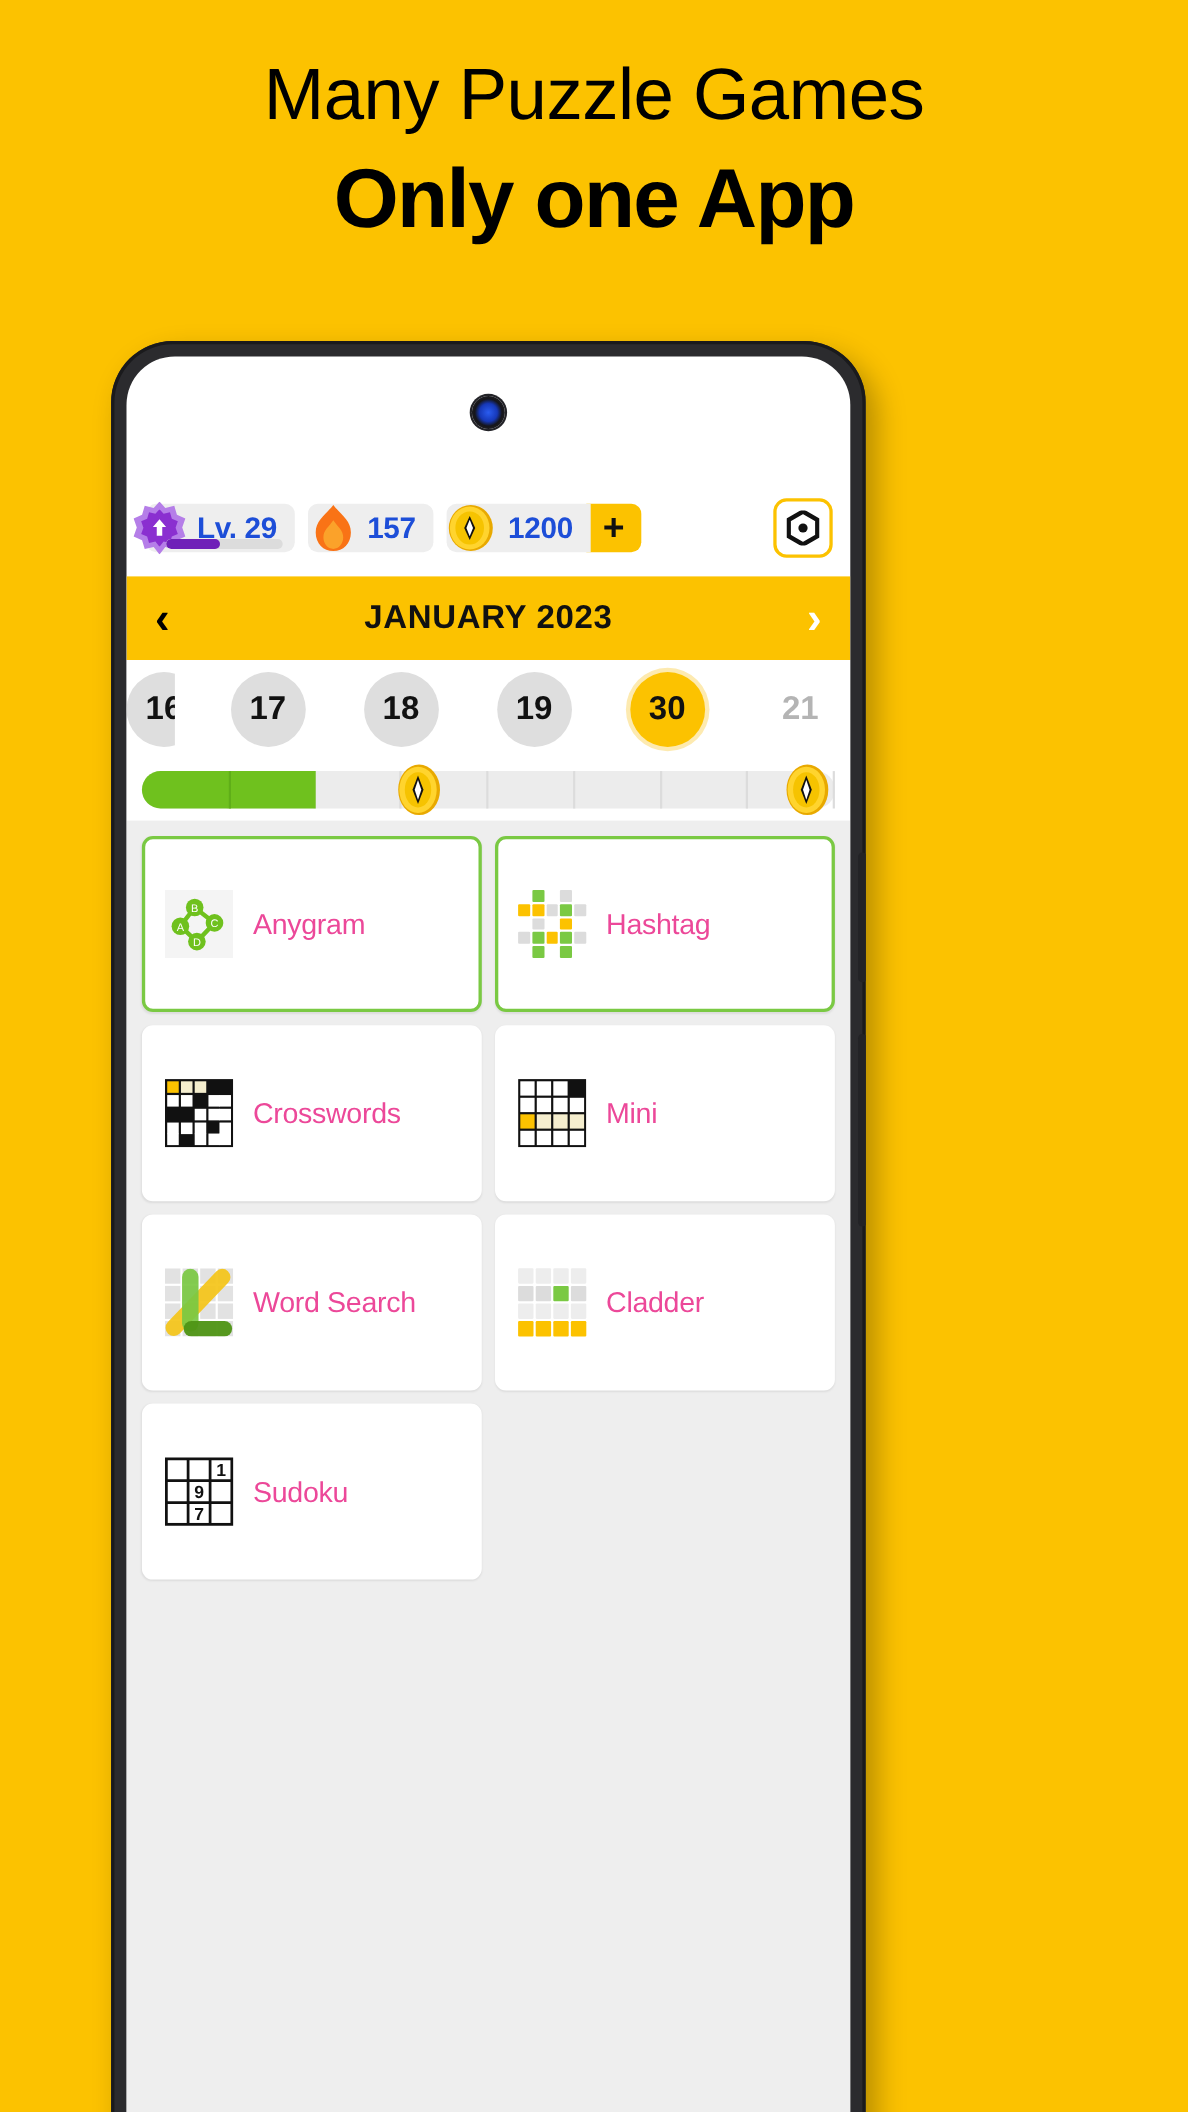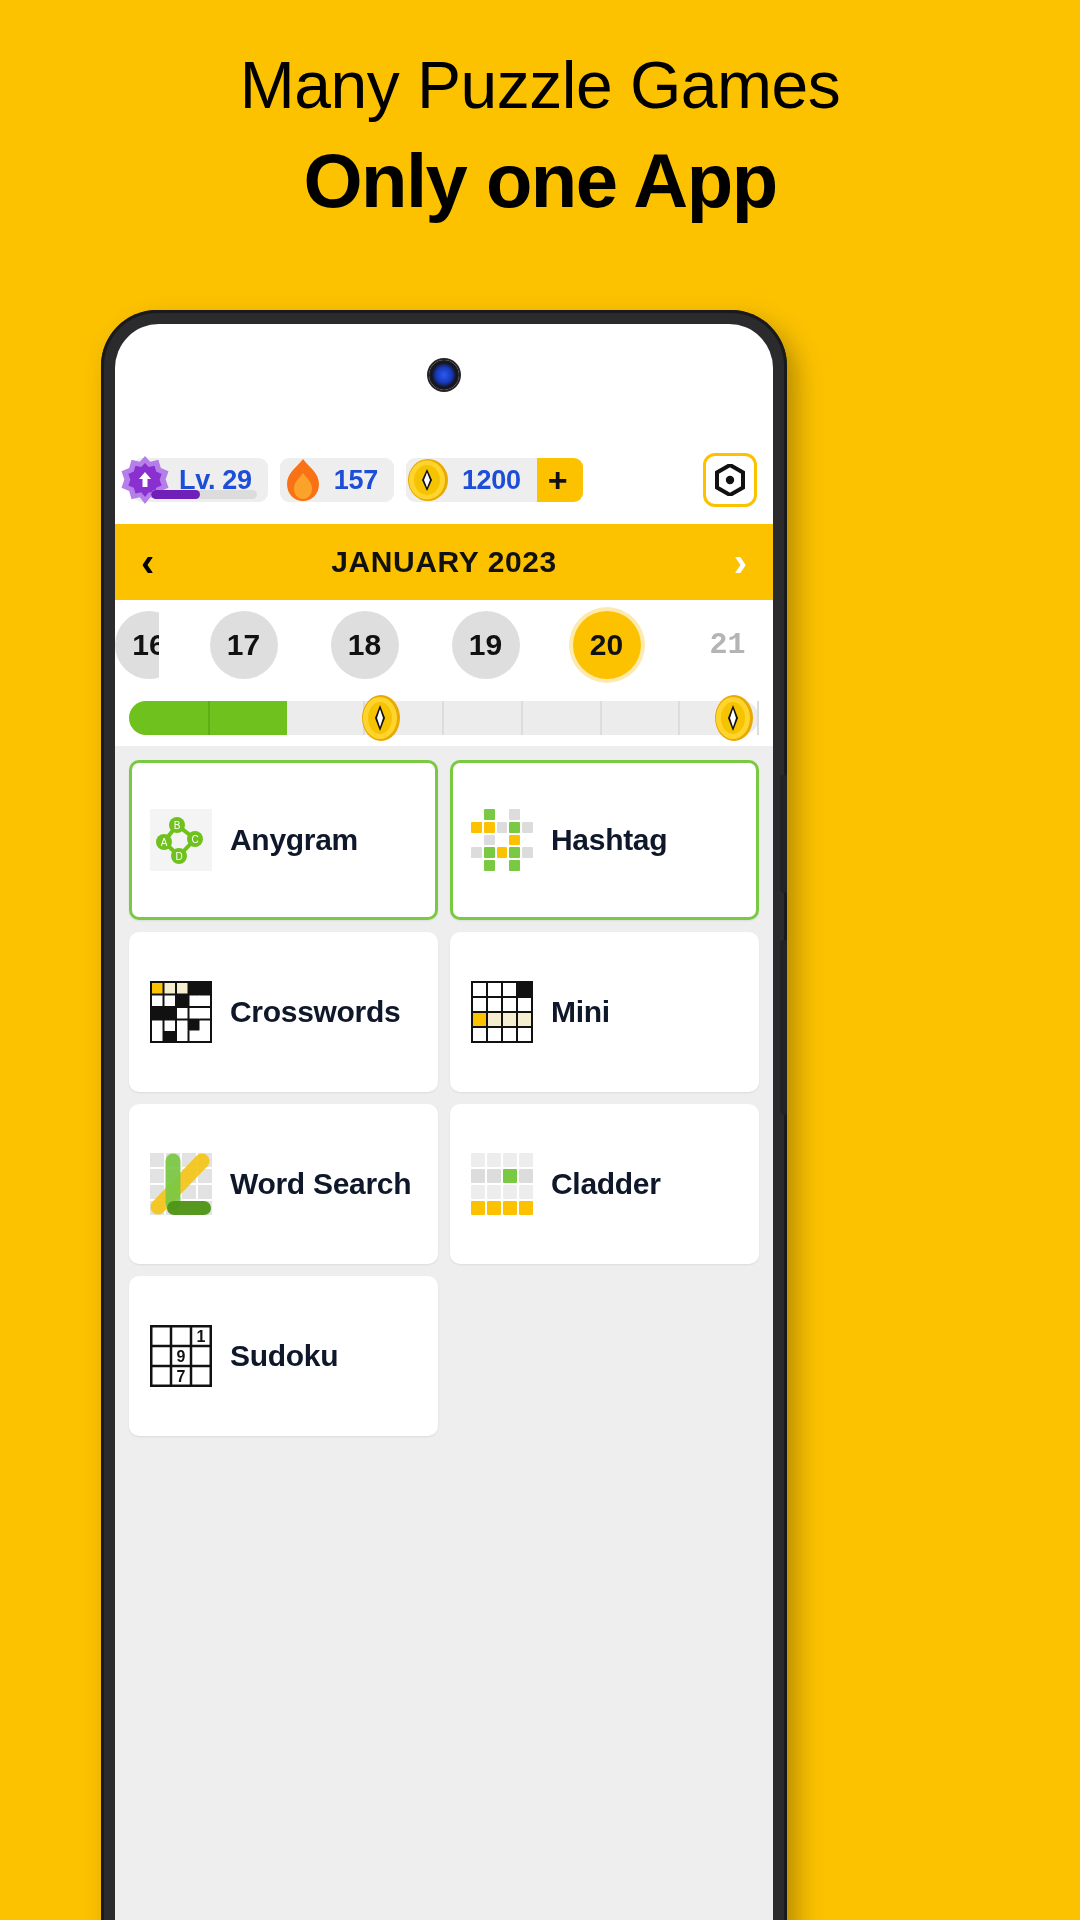"20" div.bubble { text: 20 -> 30 }
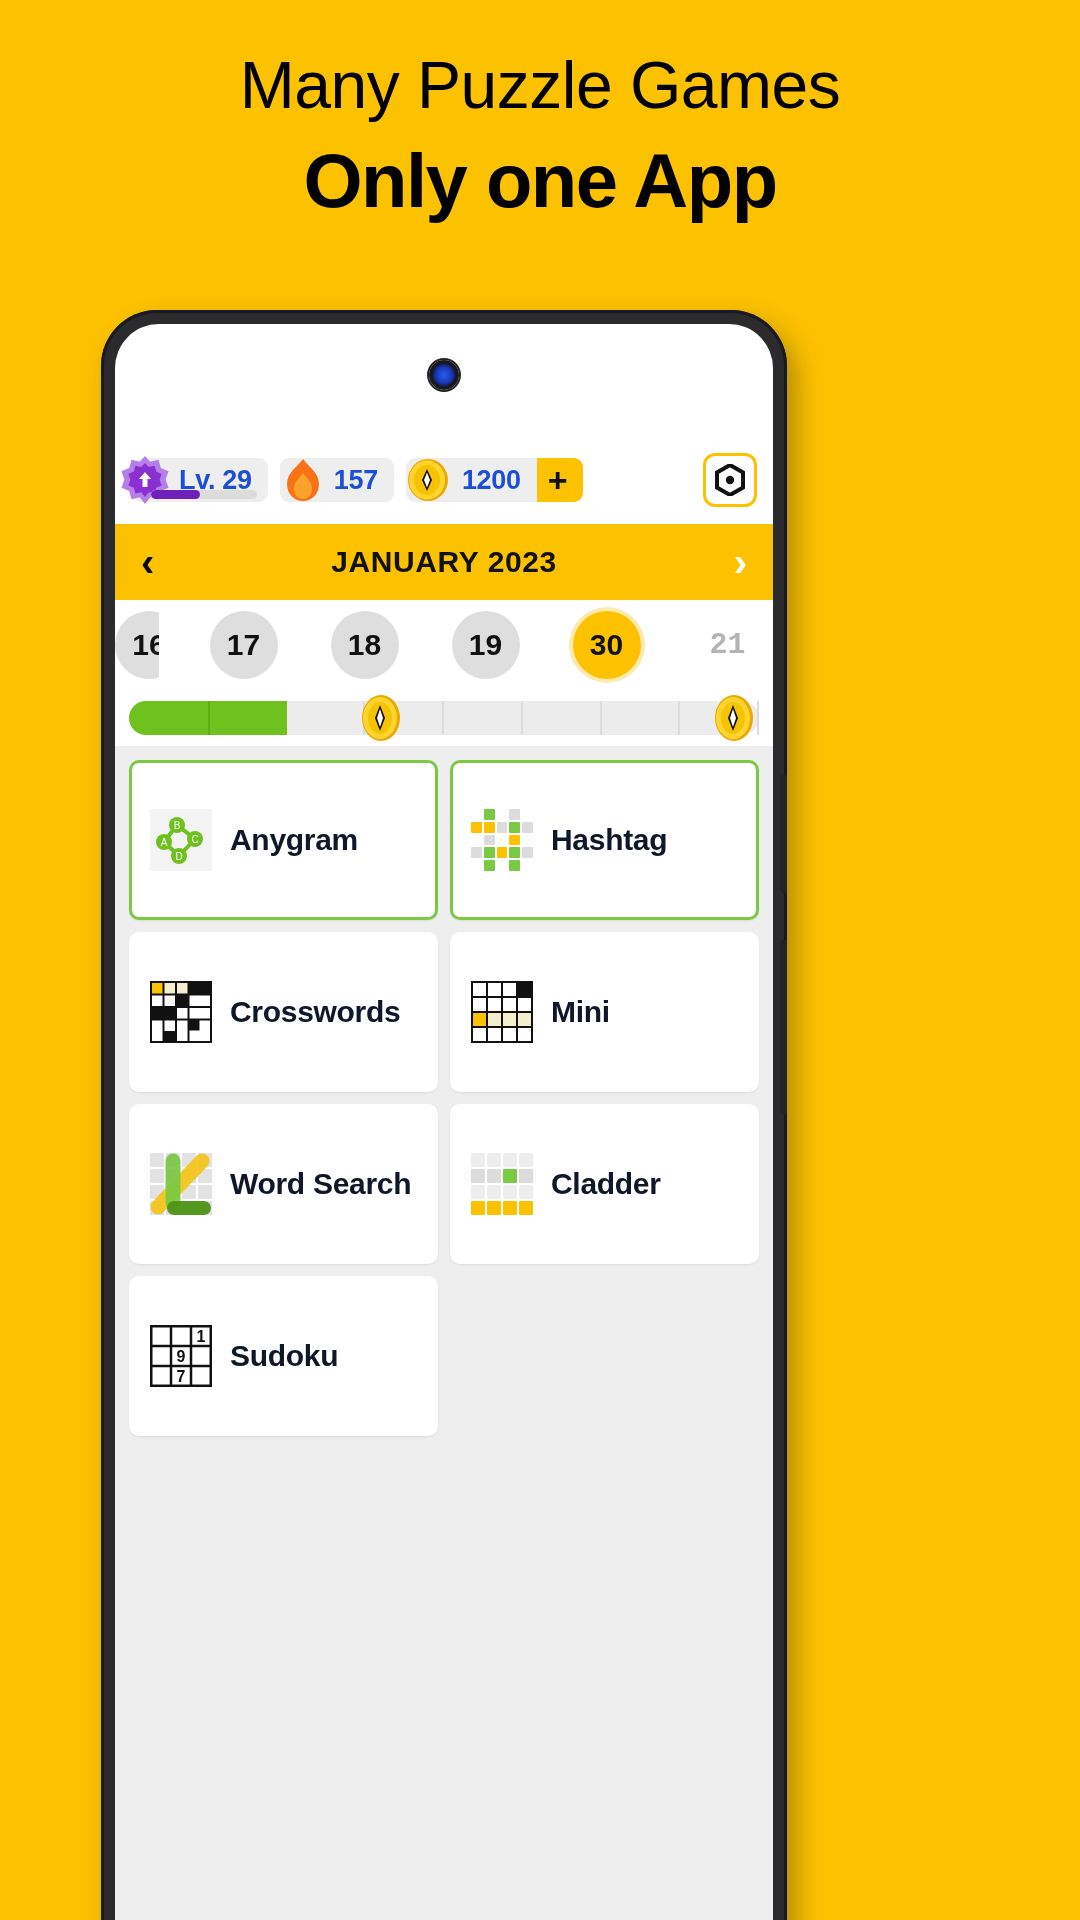"21" .day.future .bubble { font-family: Liberation Mono, monospace -> none }
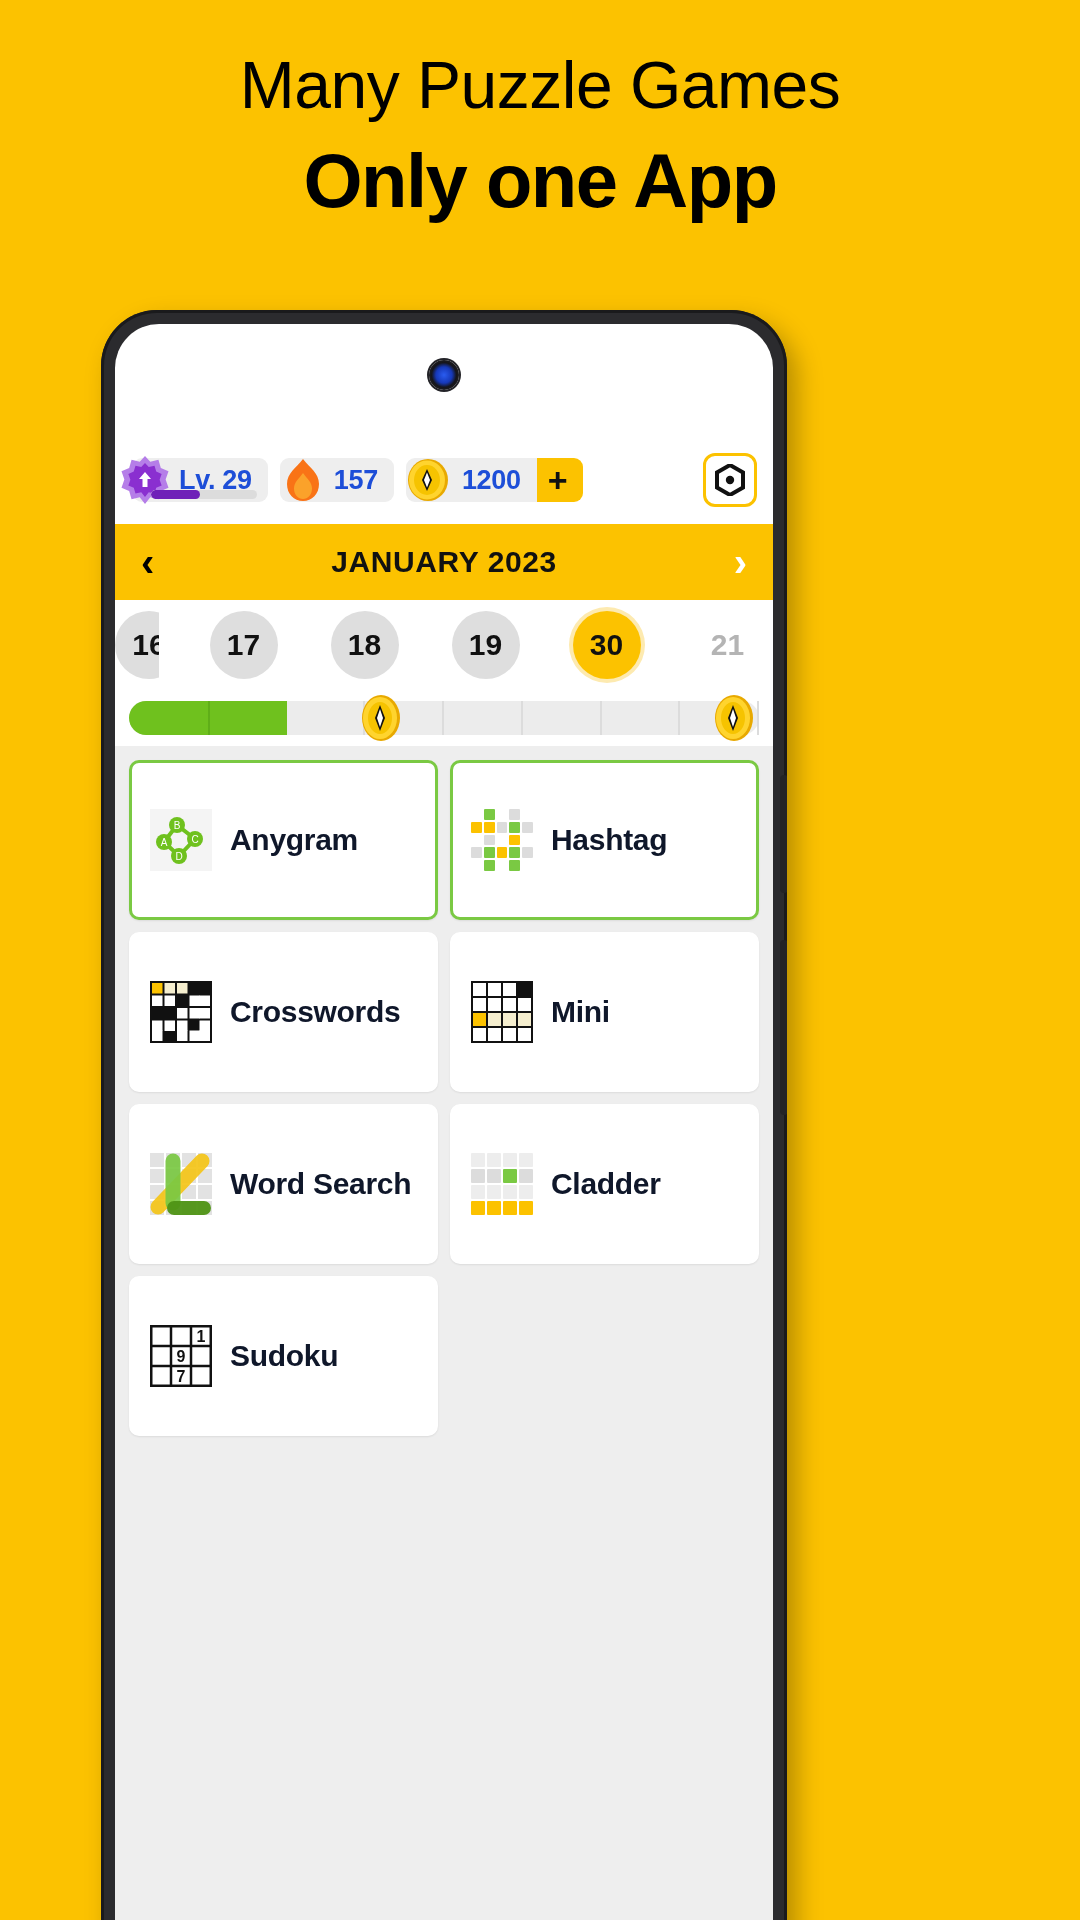"Anygram" .card-label { color: #0f172a -> #ec4899; font-size: 30px -> 26px; font-weight: 700 -> 400 }
